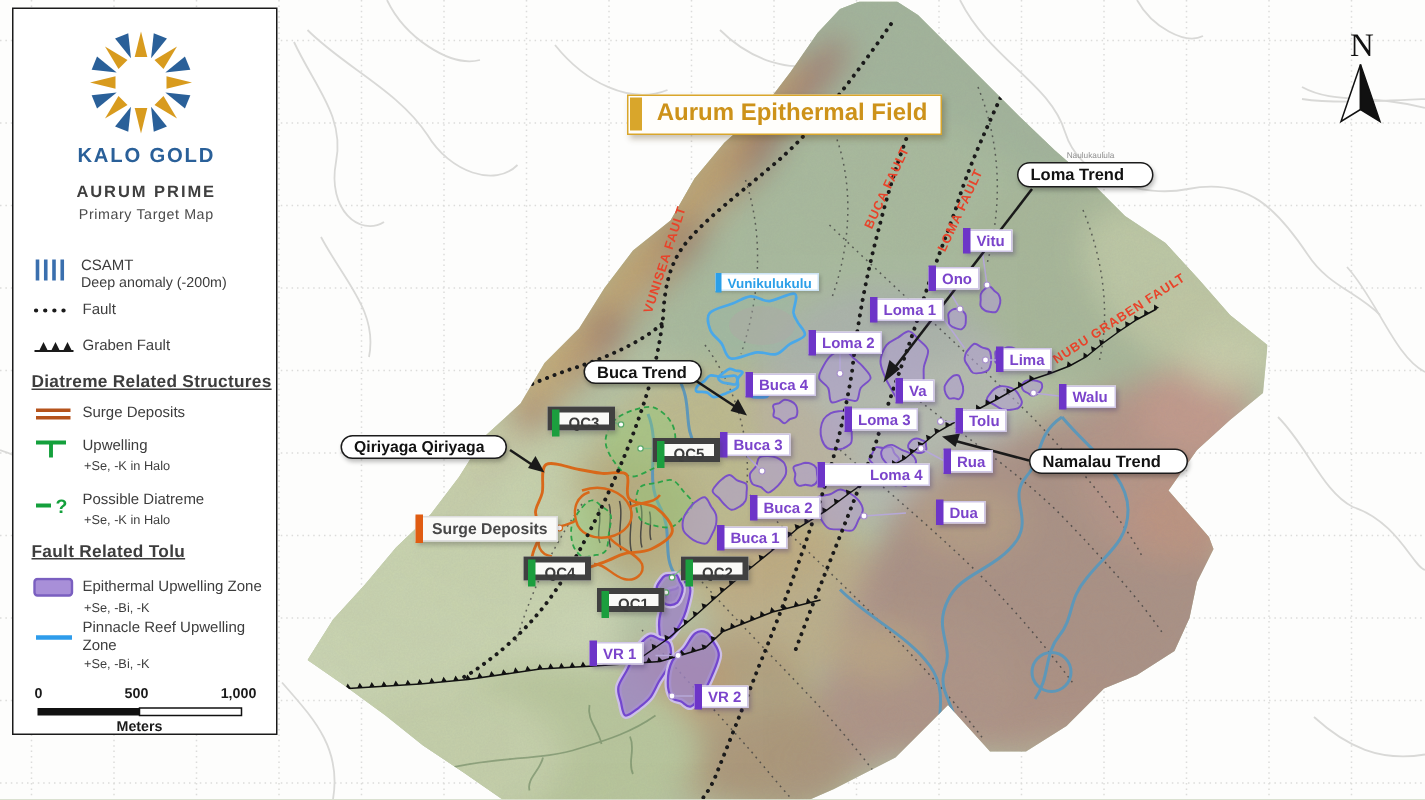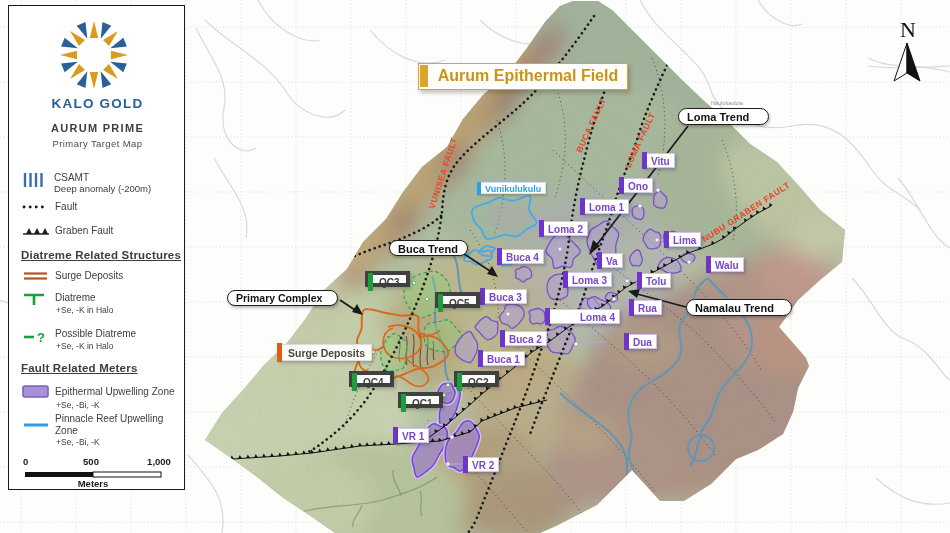"Diatreme" div.t { text: Diatreme -> Upwelling }
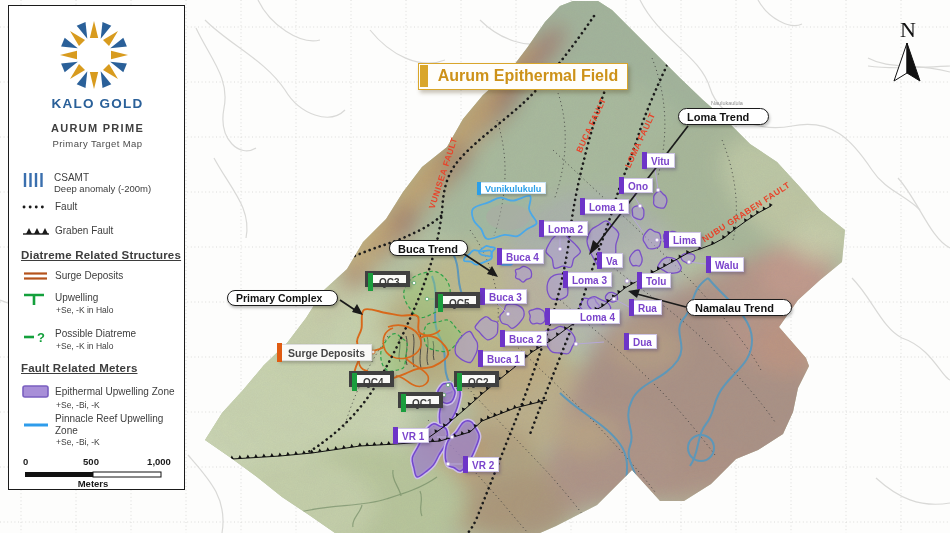"Primary Complex" div.pill { text: Primary Complex -> Qiriyaga Qiriyaga }
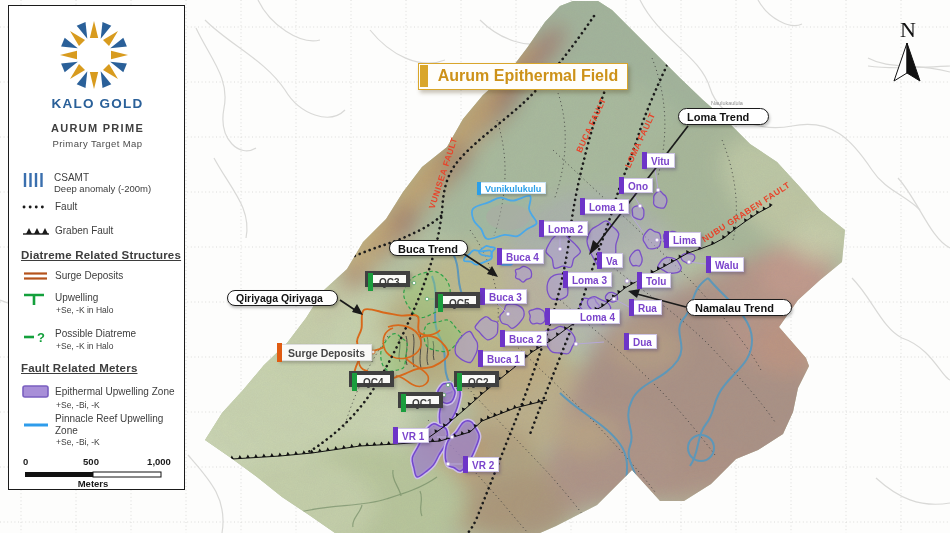"Fault Related Meters" div.t { text: Meters -> Tolu }
